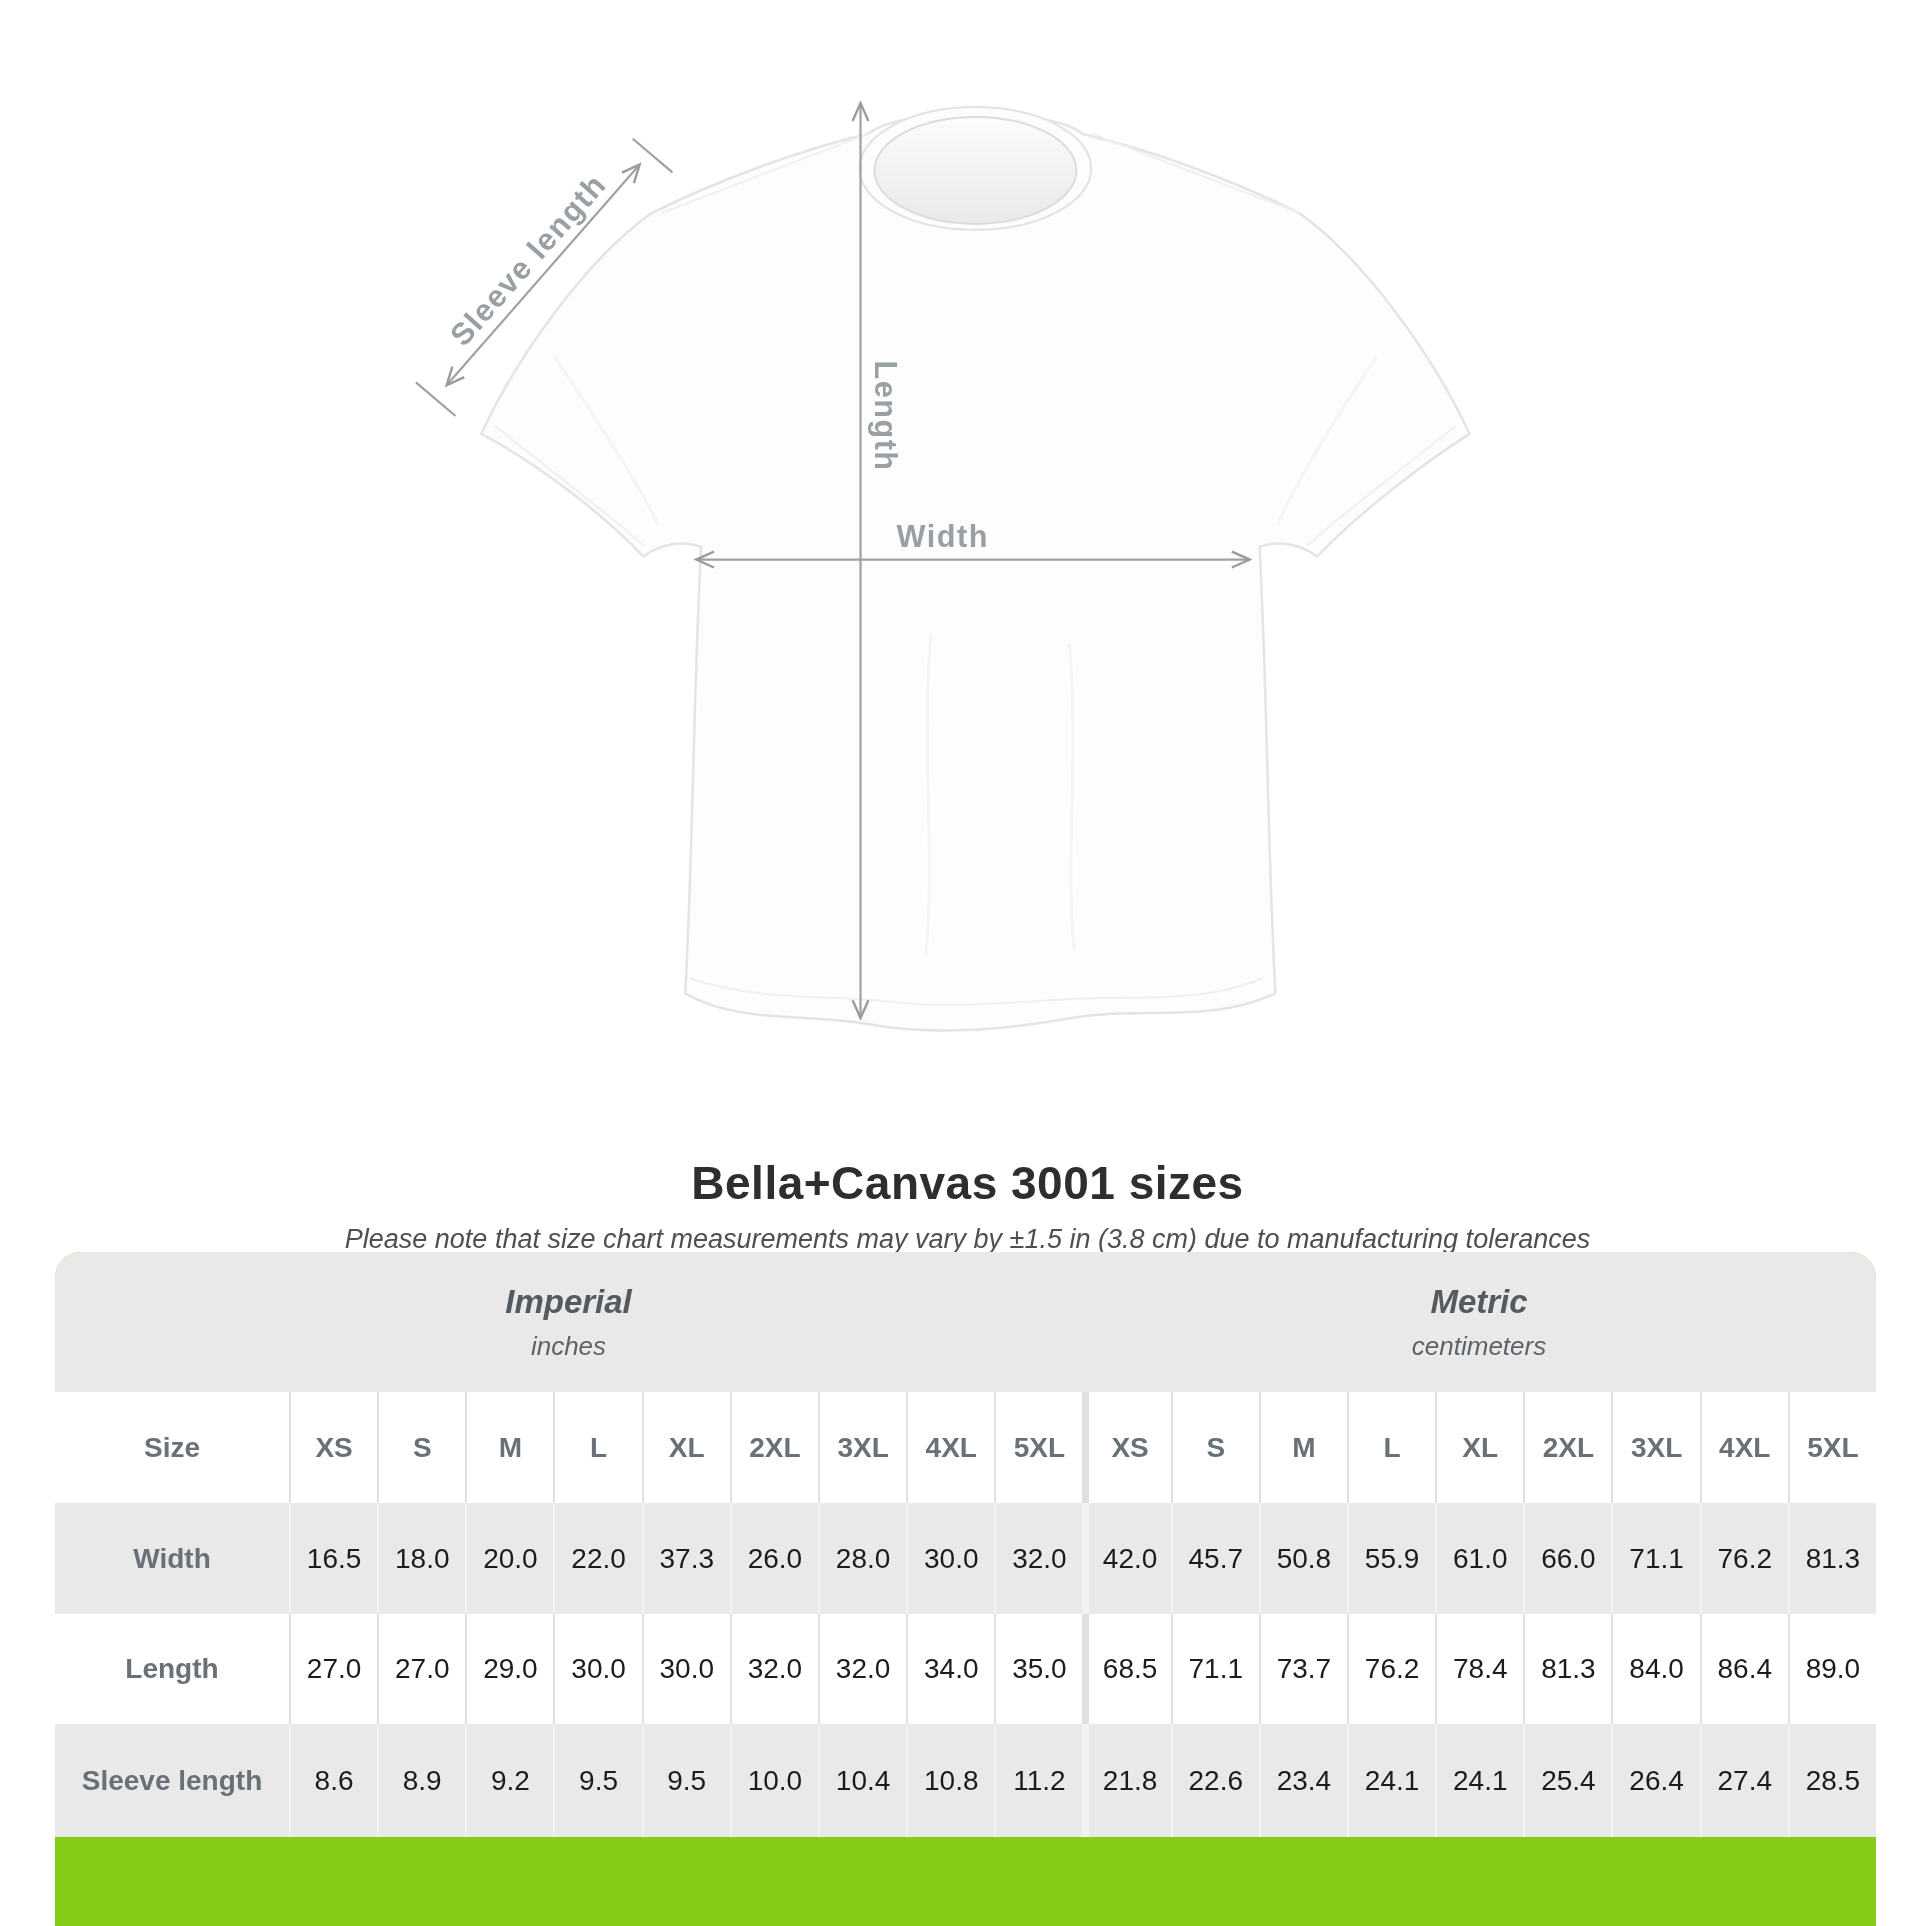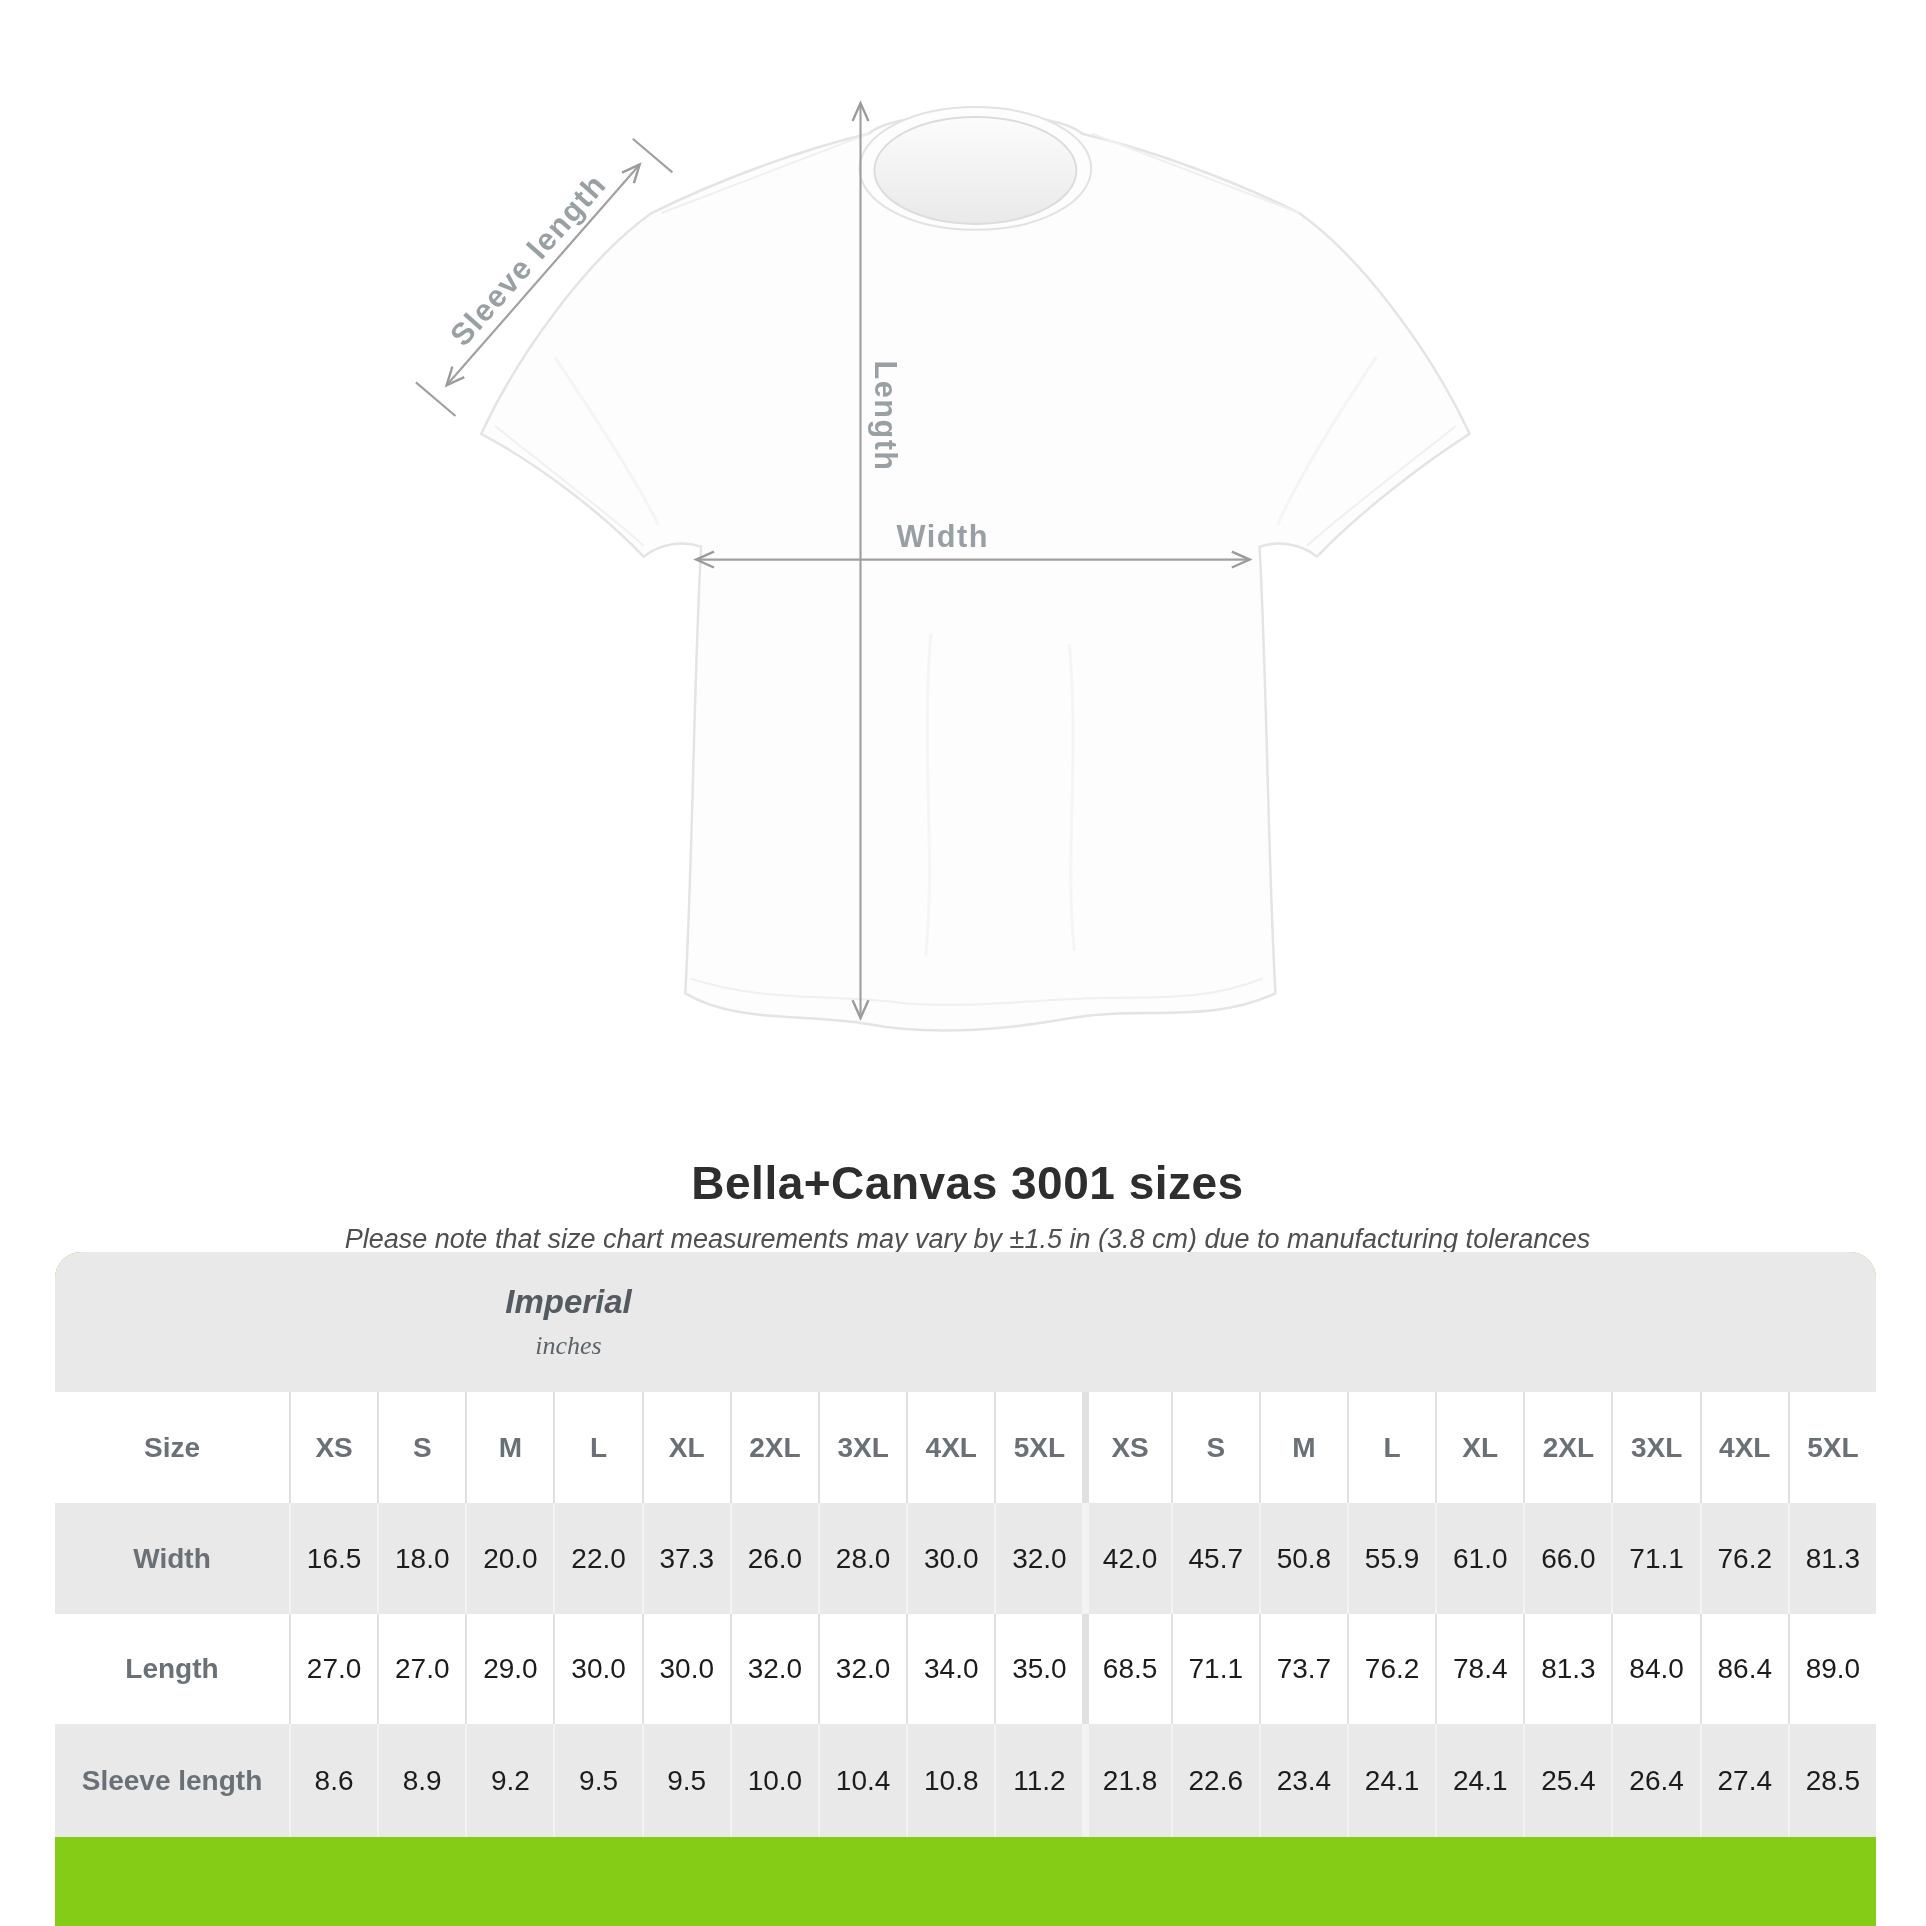"Metric" div.unit-group { html: none -> <div> <div>Metric</div> <div>centimeters</div> </div> }
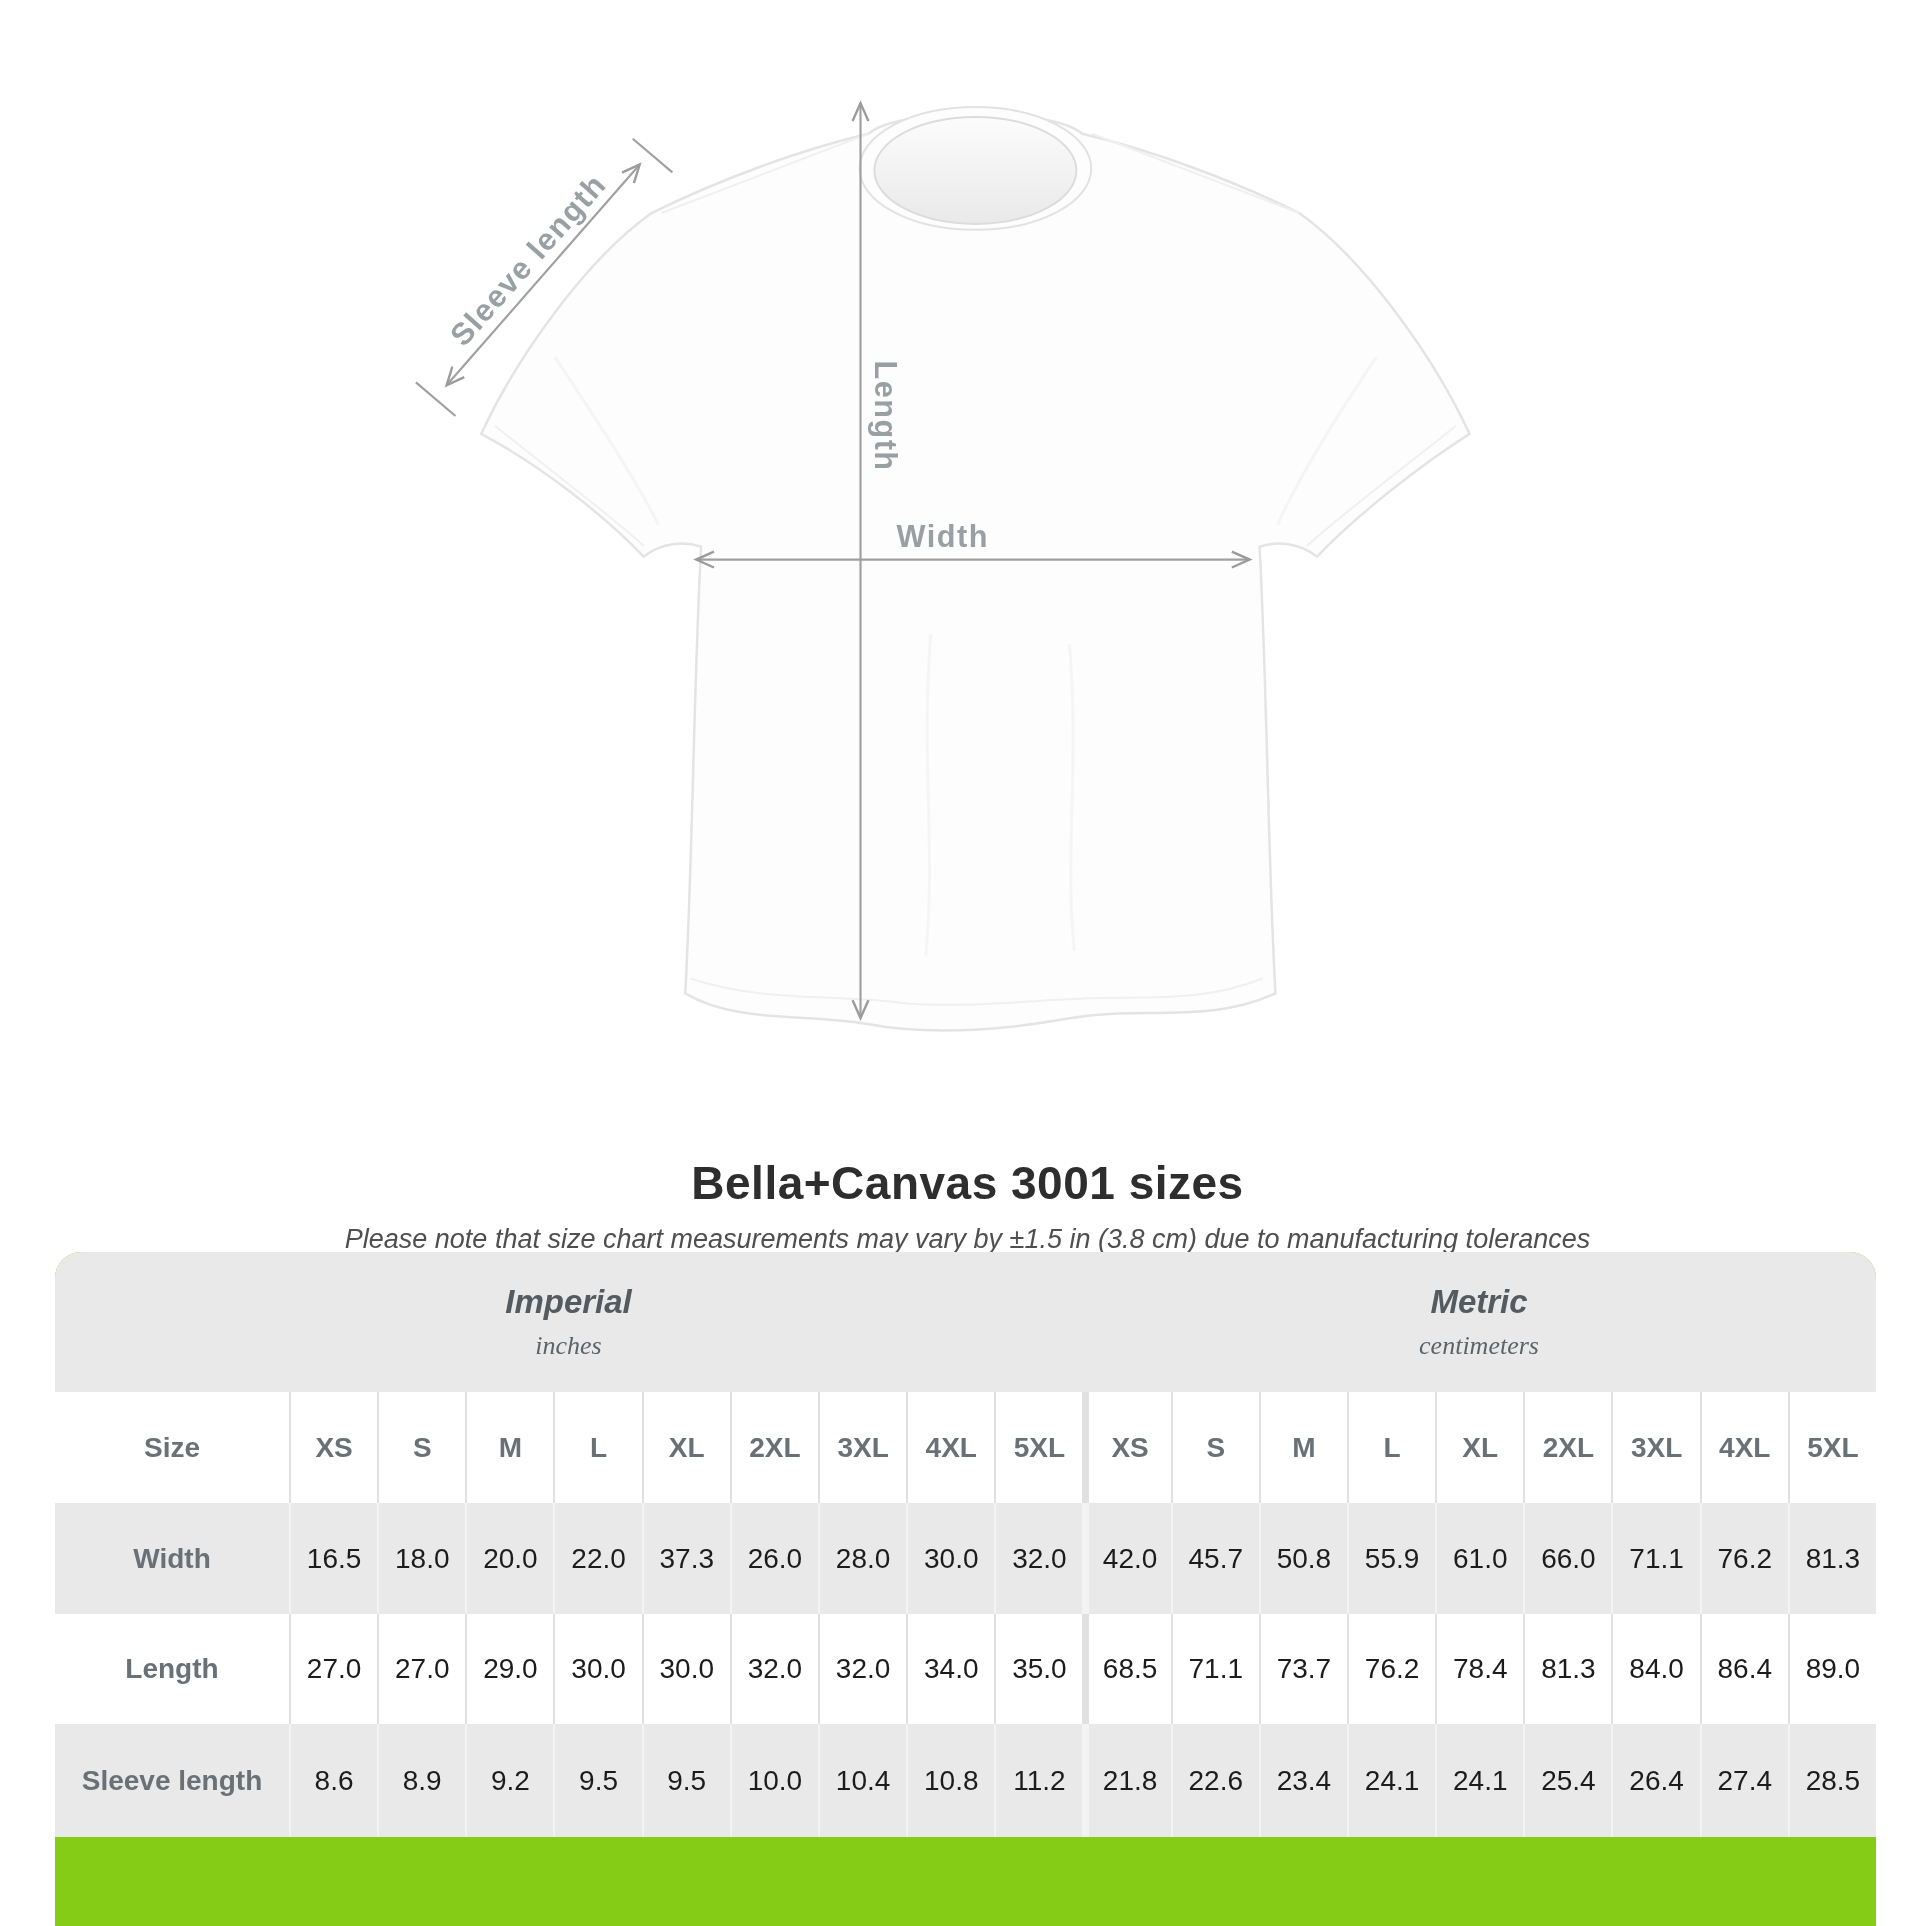"inches" .unit-sub { font-family: Liberation Serif, serif -> none }
